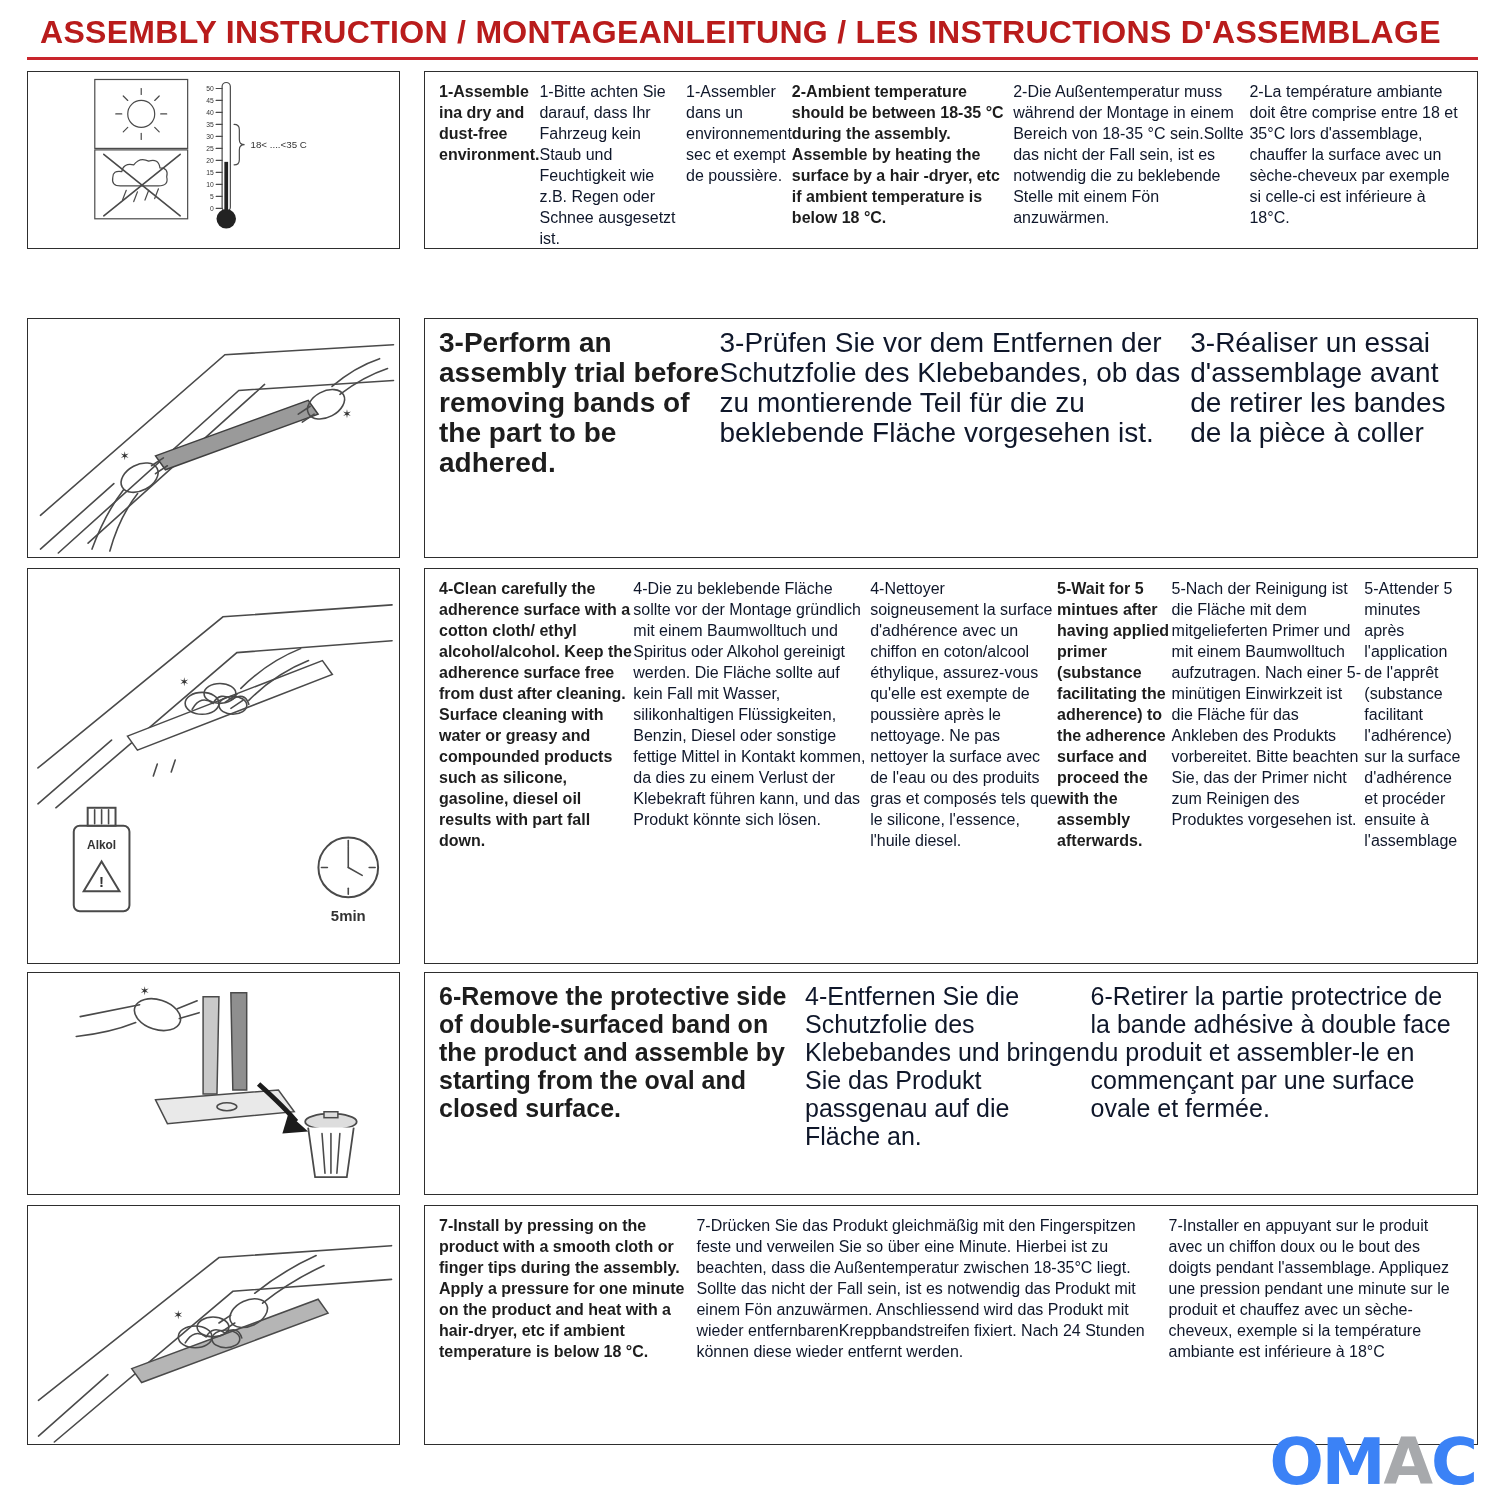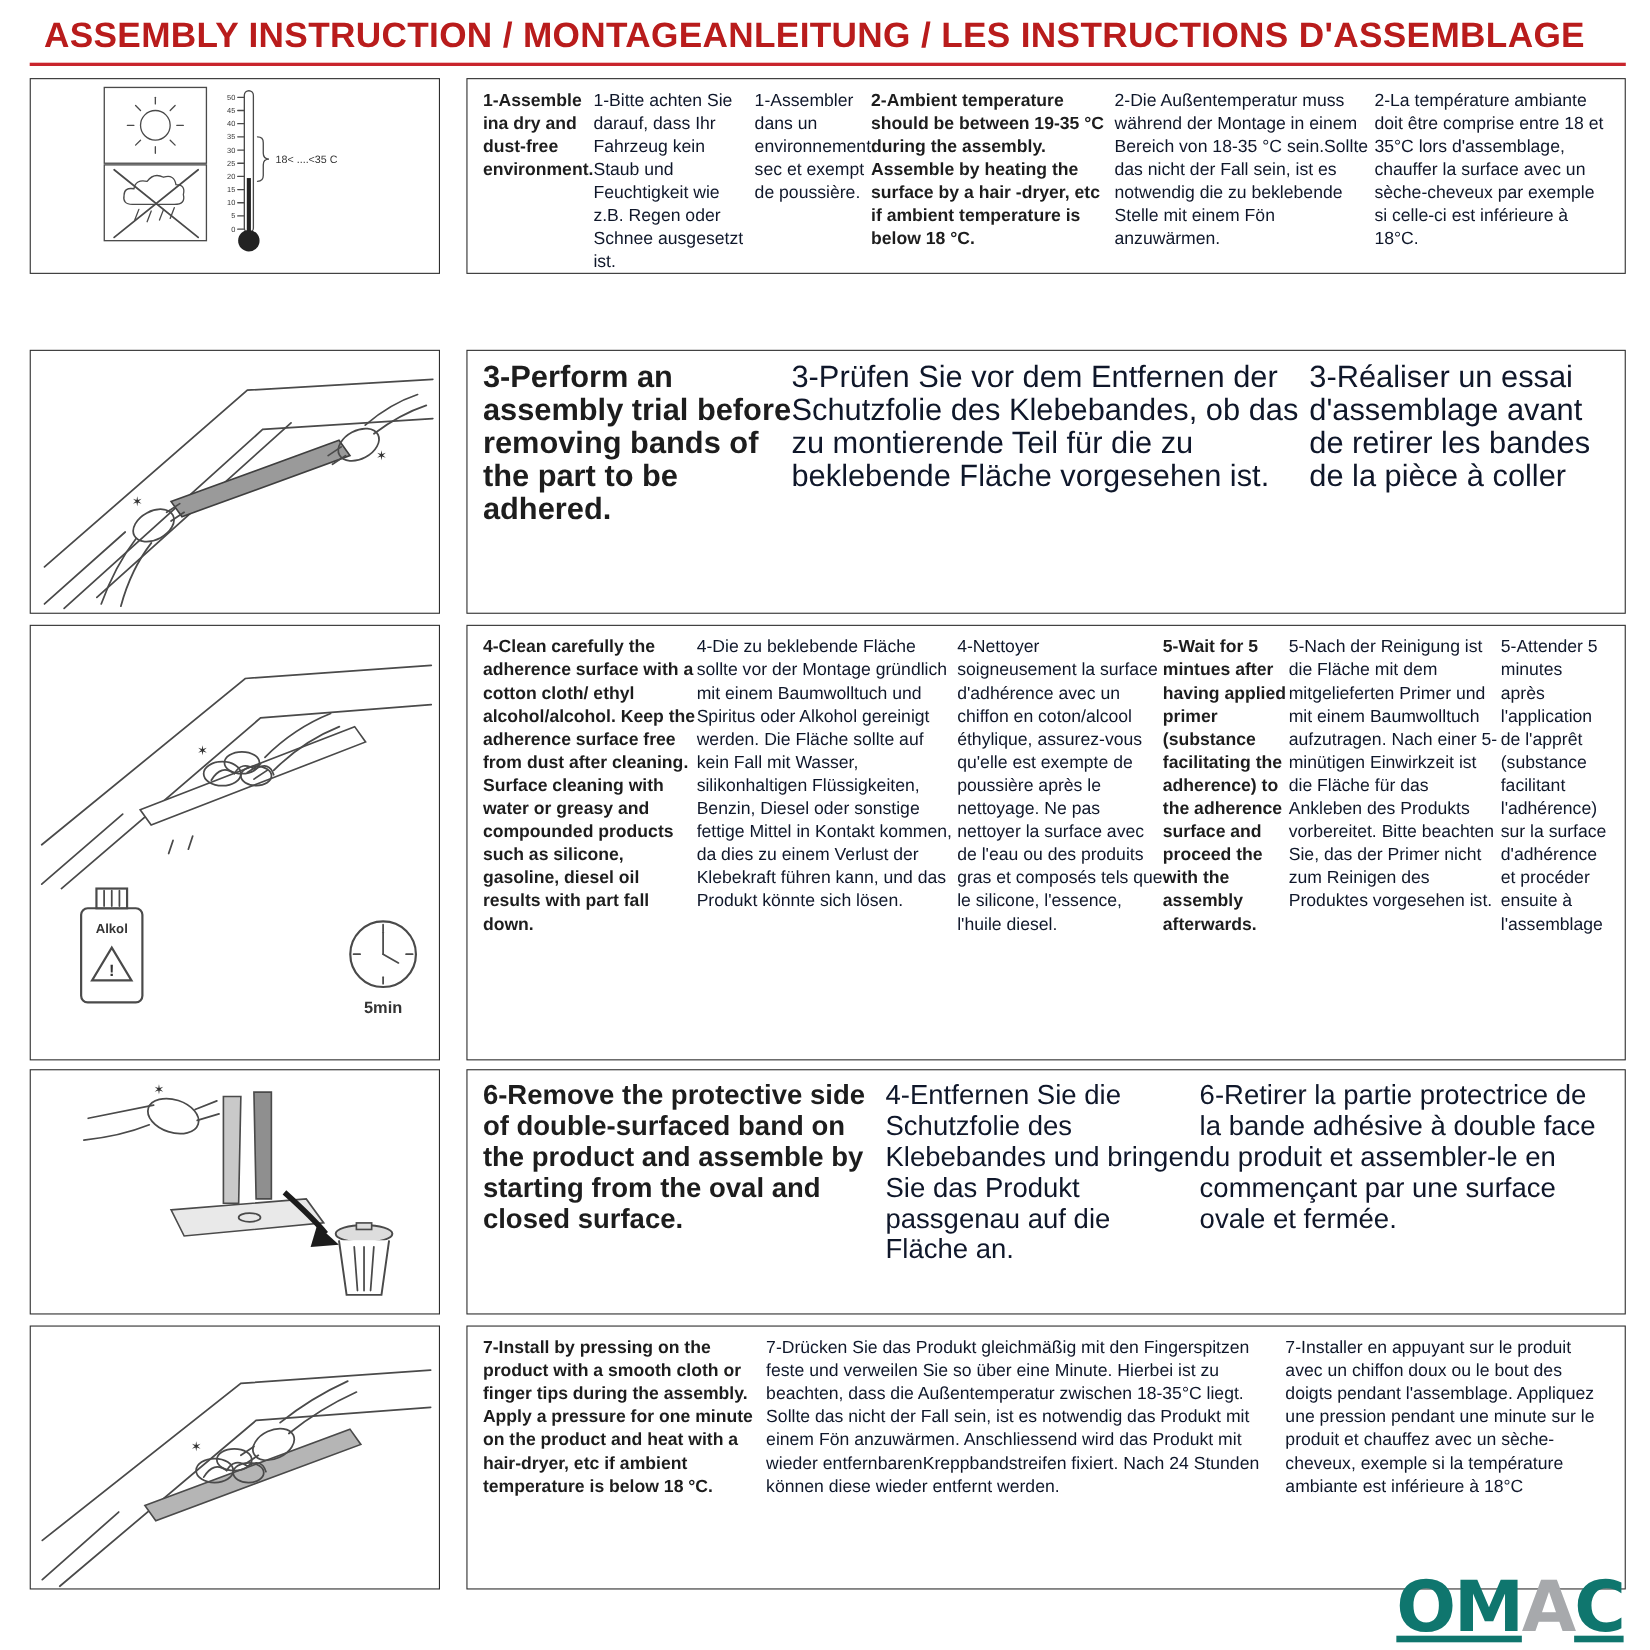"2-Ambient temperature should be between" p.b { text: 19-35 -> 18-35 }
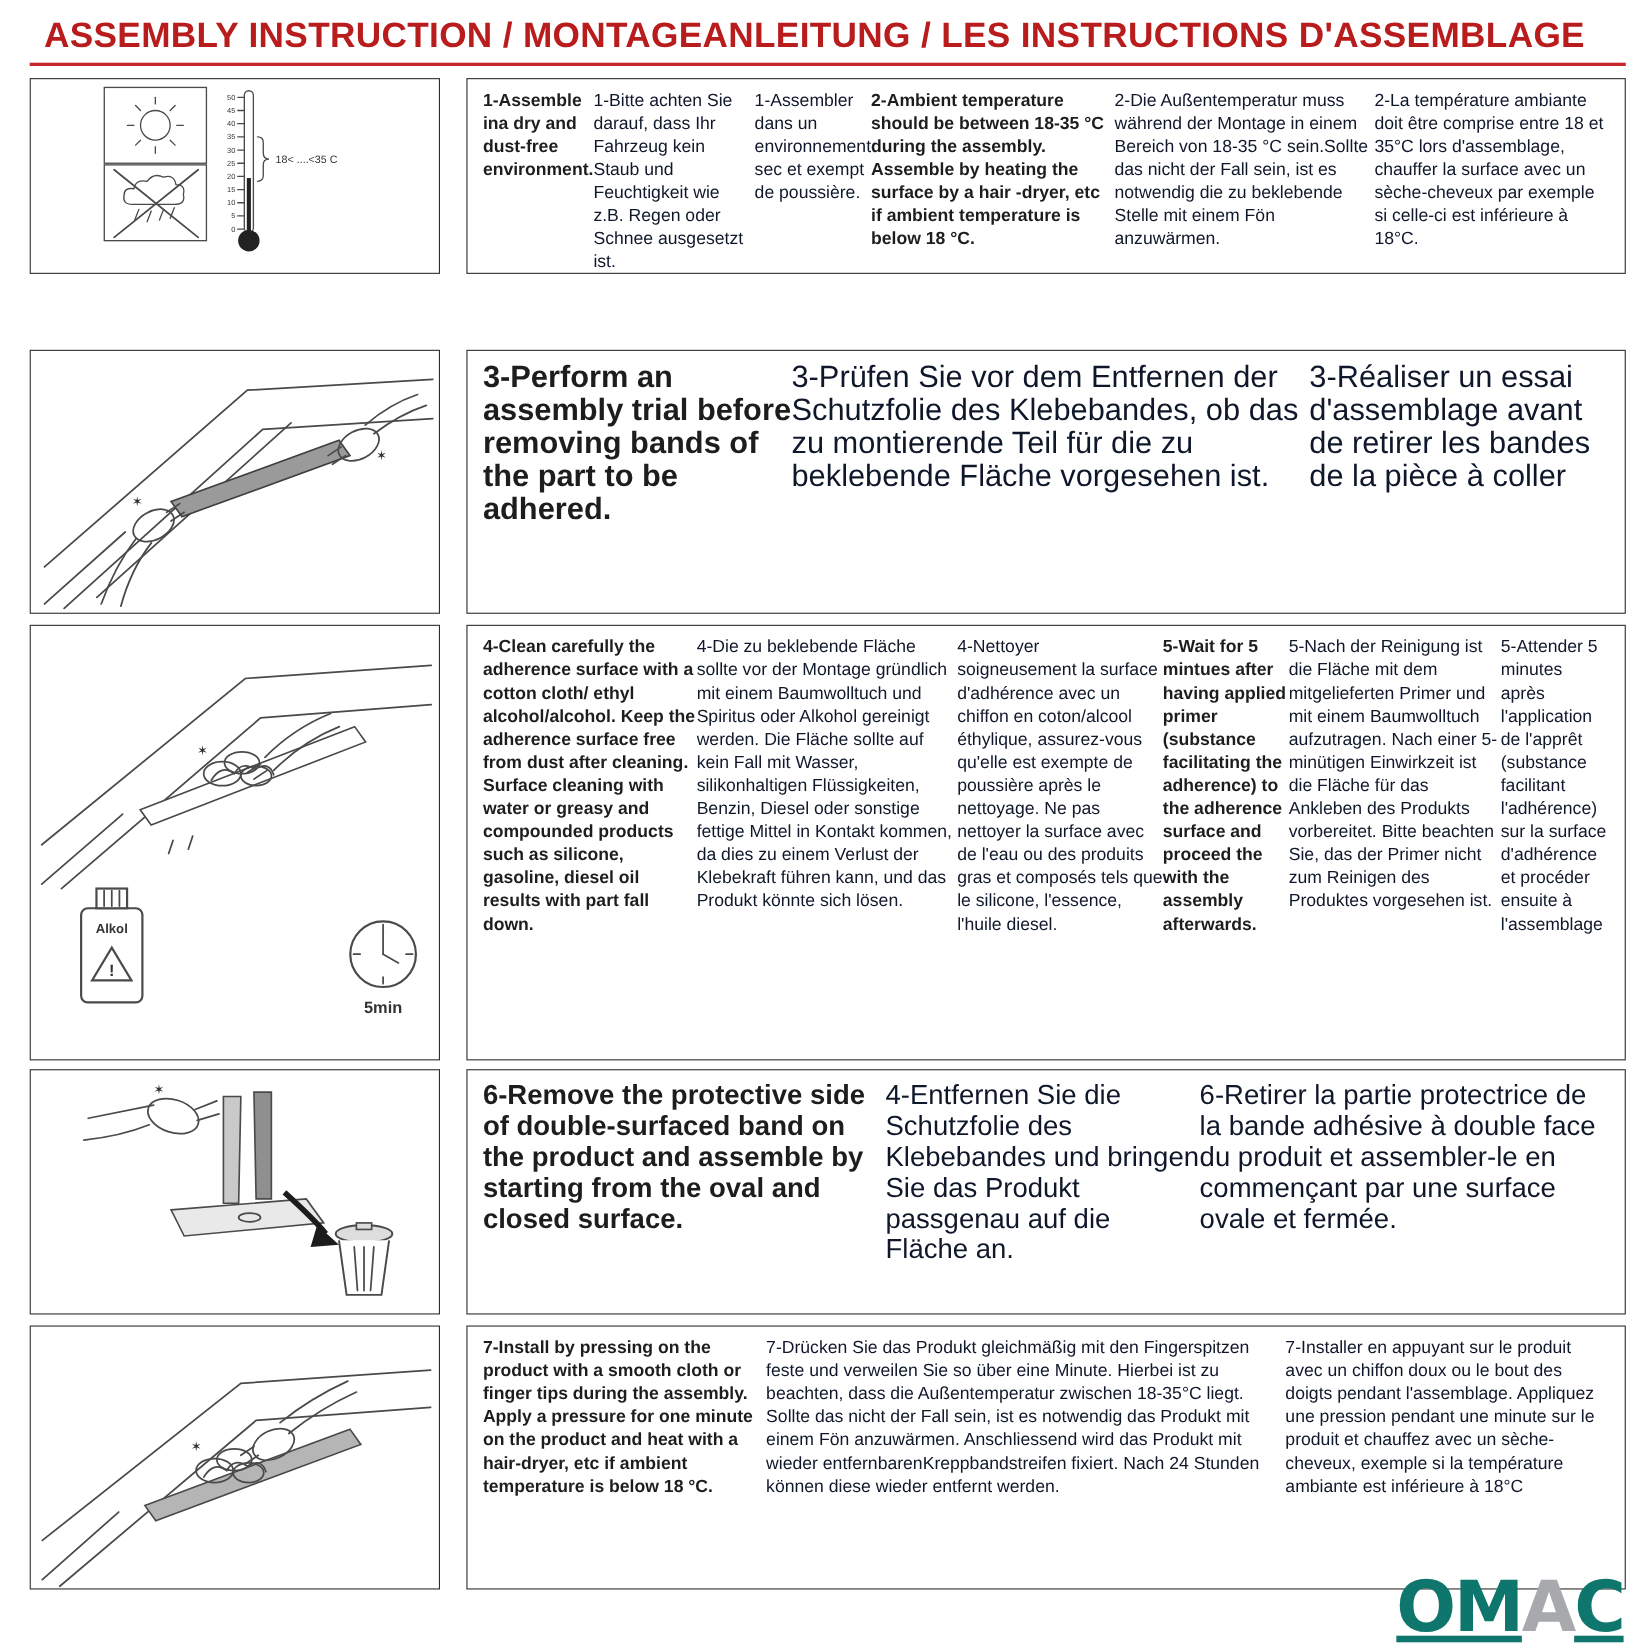"OM" .logo .lr { color: #0f766e -> #3b82f6; text-decoration: underline -> none }
